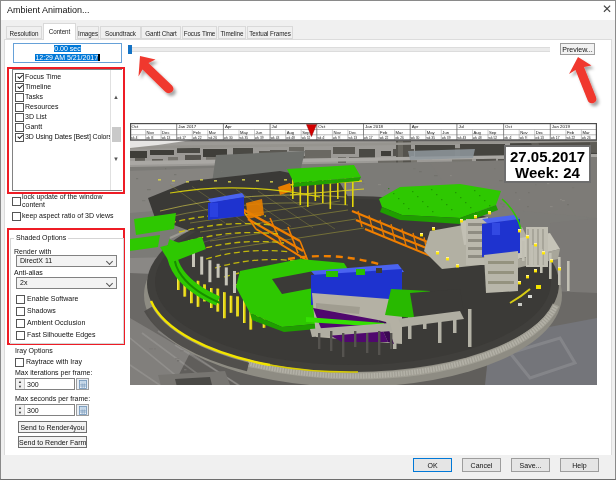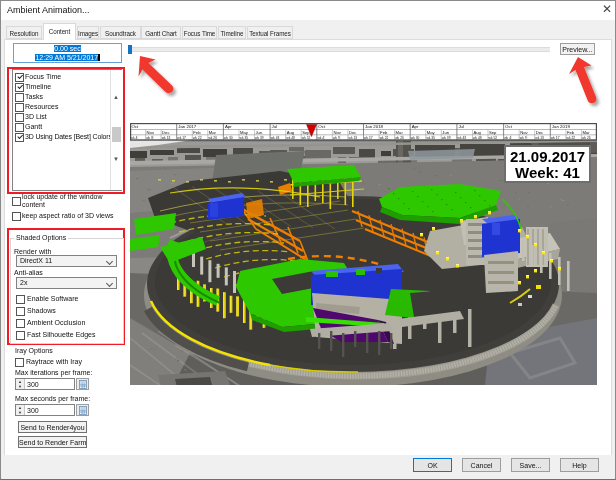"21.09.2017" div { text: 21.09.2017 -> 27.05.2017 }
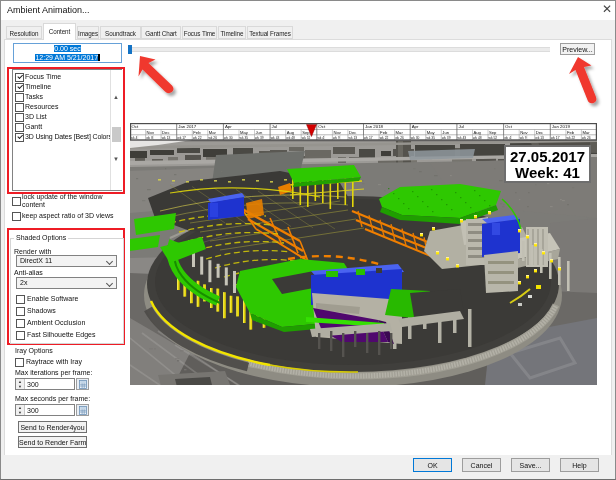"Week: 41" div { text: 41 -> 24 }
